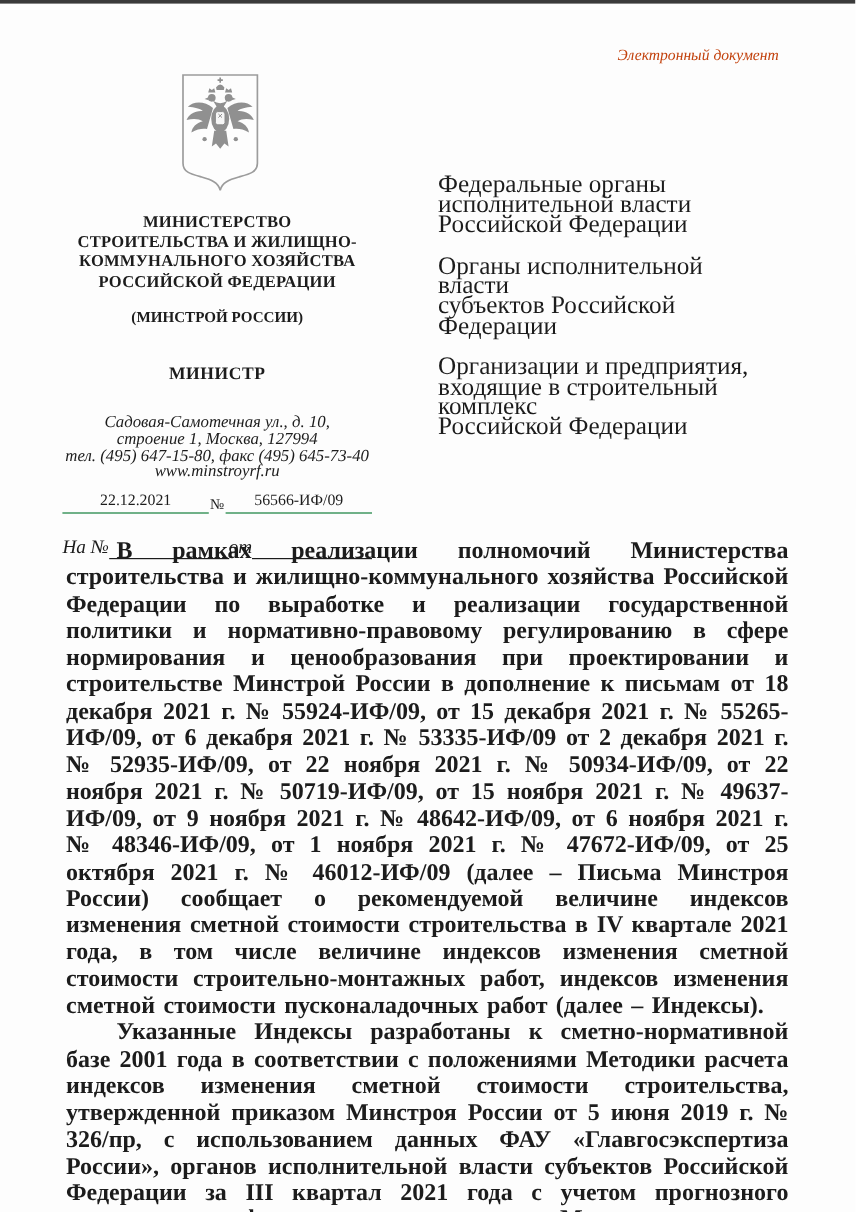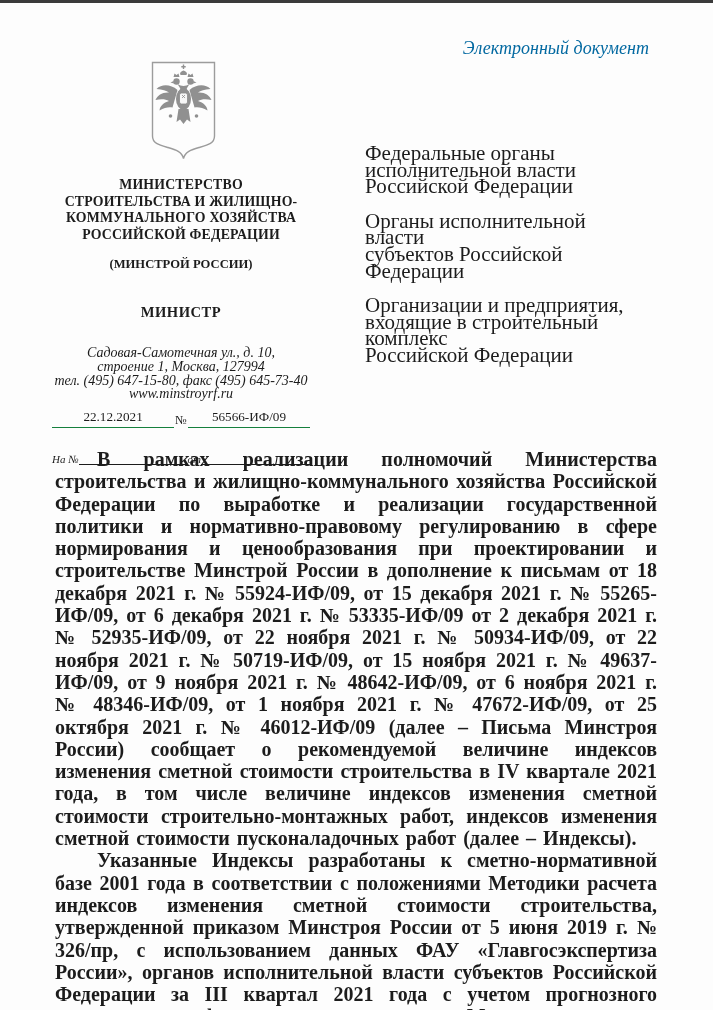"Электронный документ" .e-doc-note { color: #0369a1 -> #c2410c; font-size: 18px -> 13px }
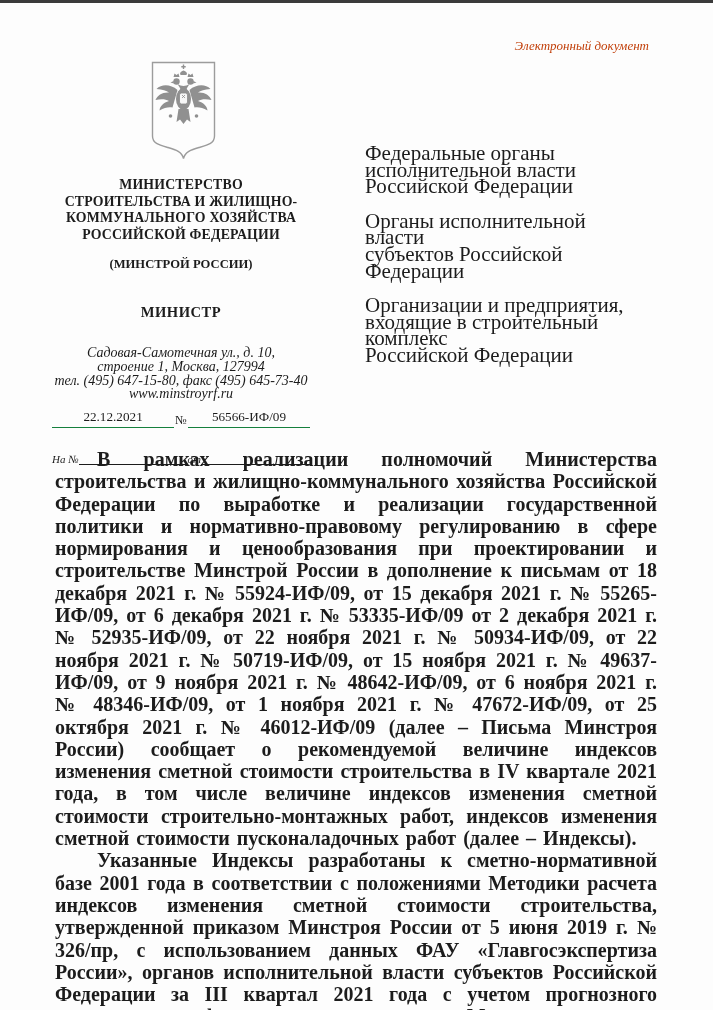"На №" .incoming-row { font-size: 11px -> 16px }
